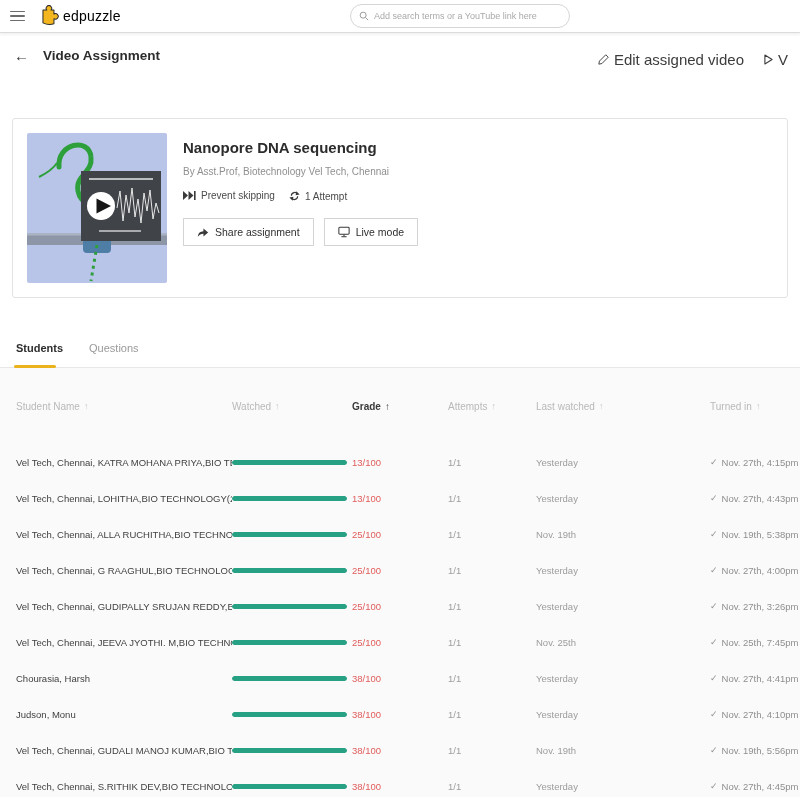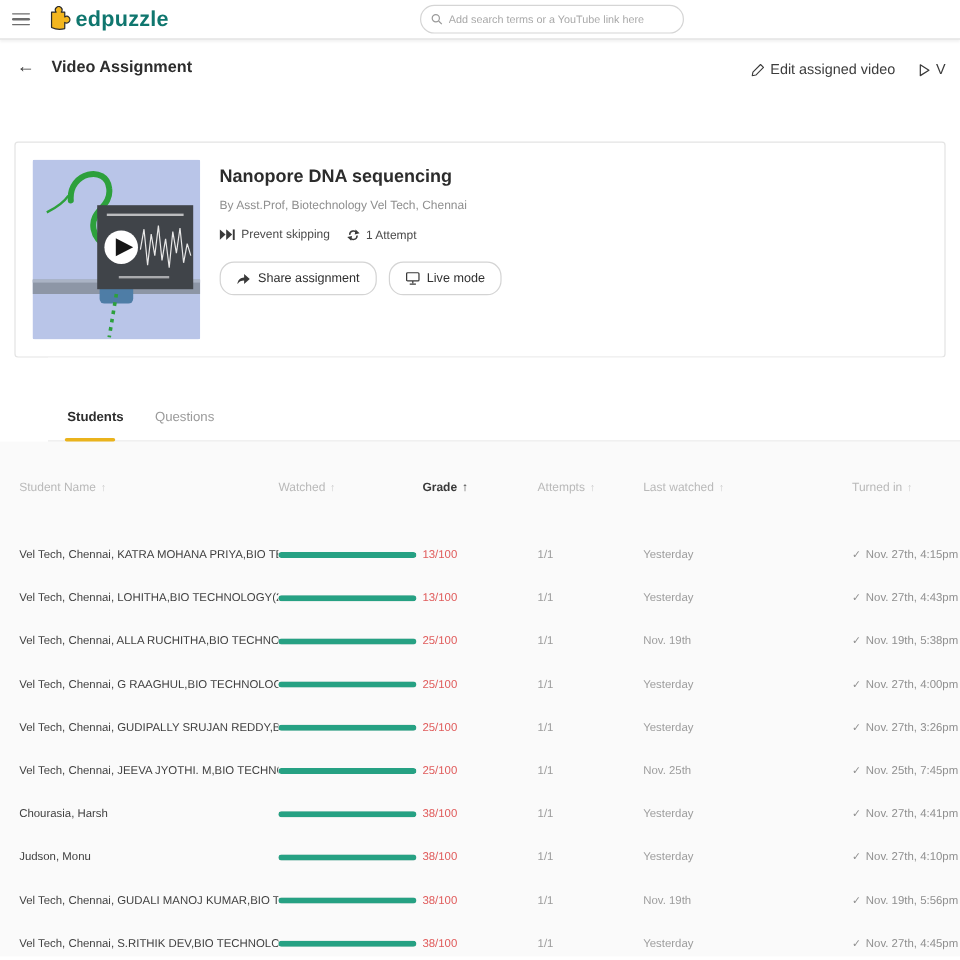"edpuzzle" .brand-name { color: #0f766e -> #000000; font-size: 18px -> 14px; font-weight: bold -> normal }
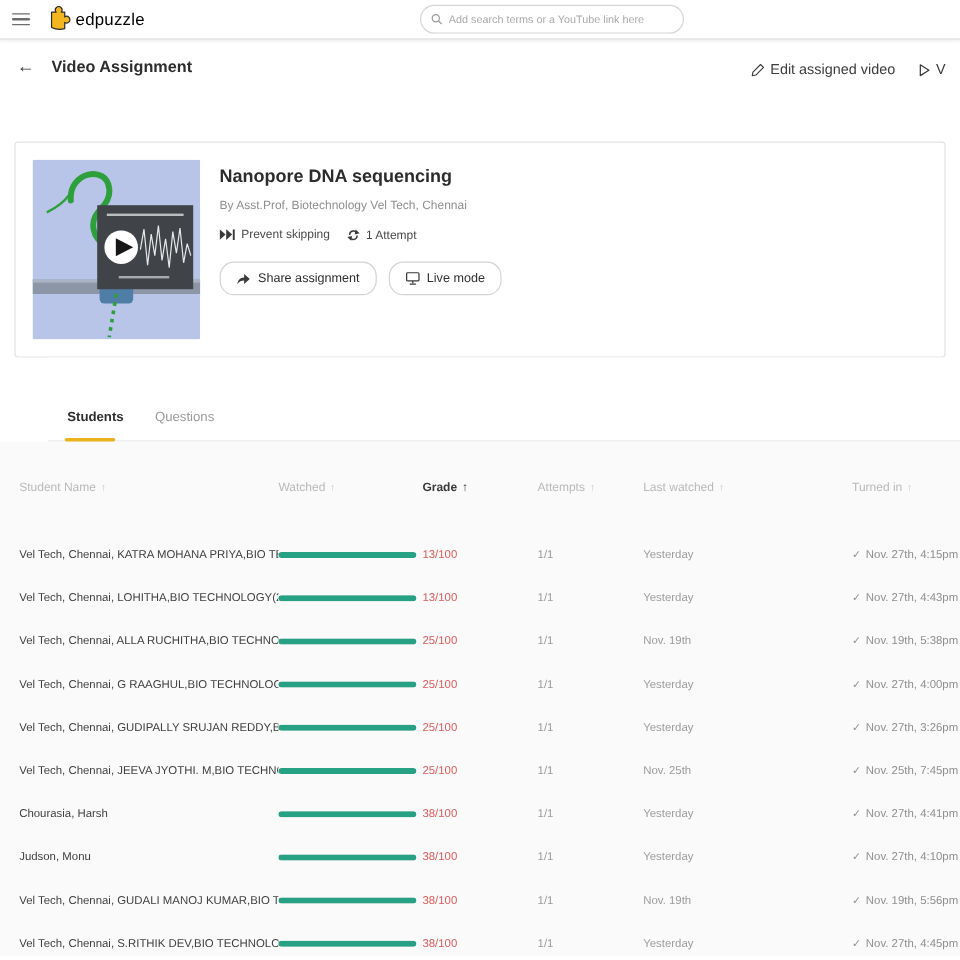"Edit assigned video" .action-link { font-size: 12px -> 15px }
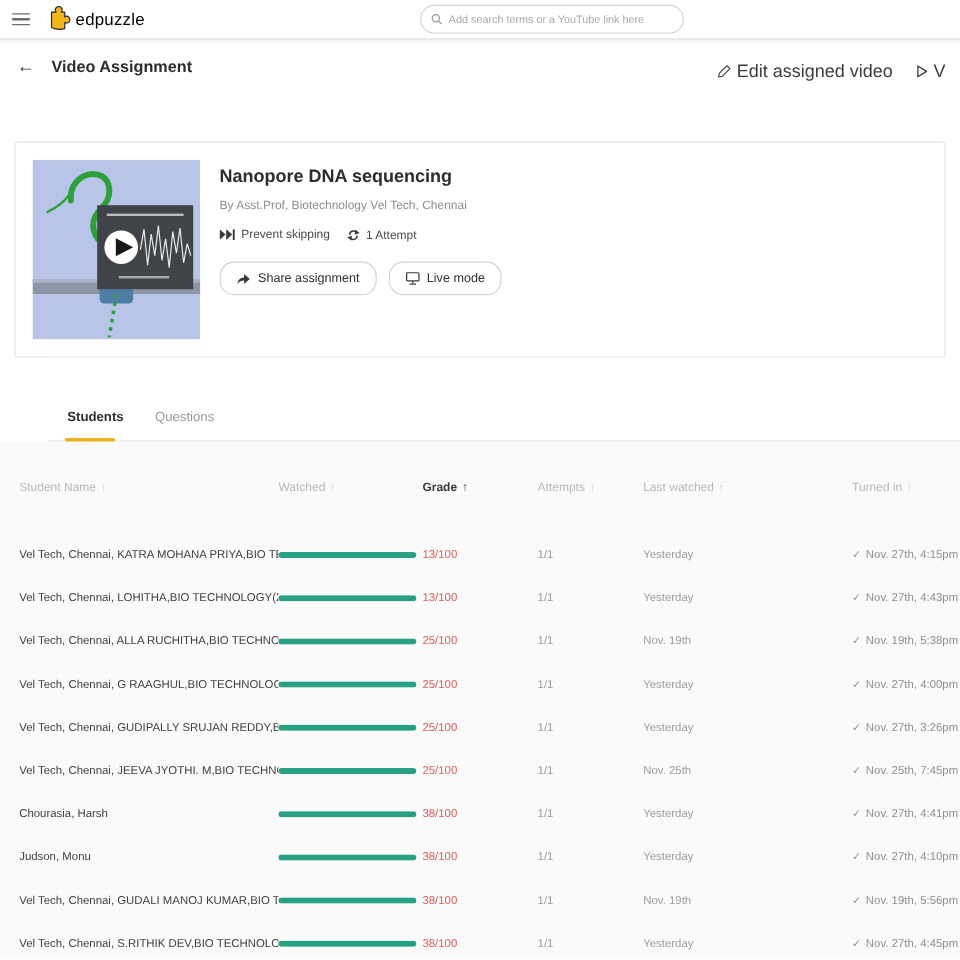"Share assignment" .btn { border-radius: 12px -> 0 }
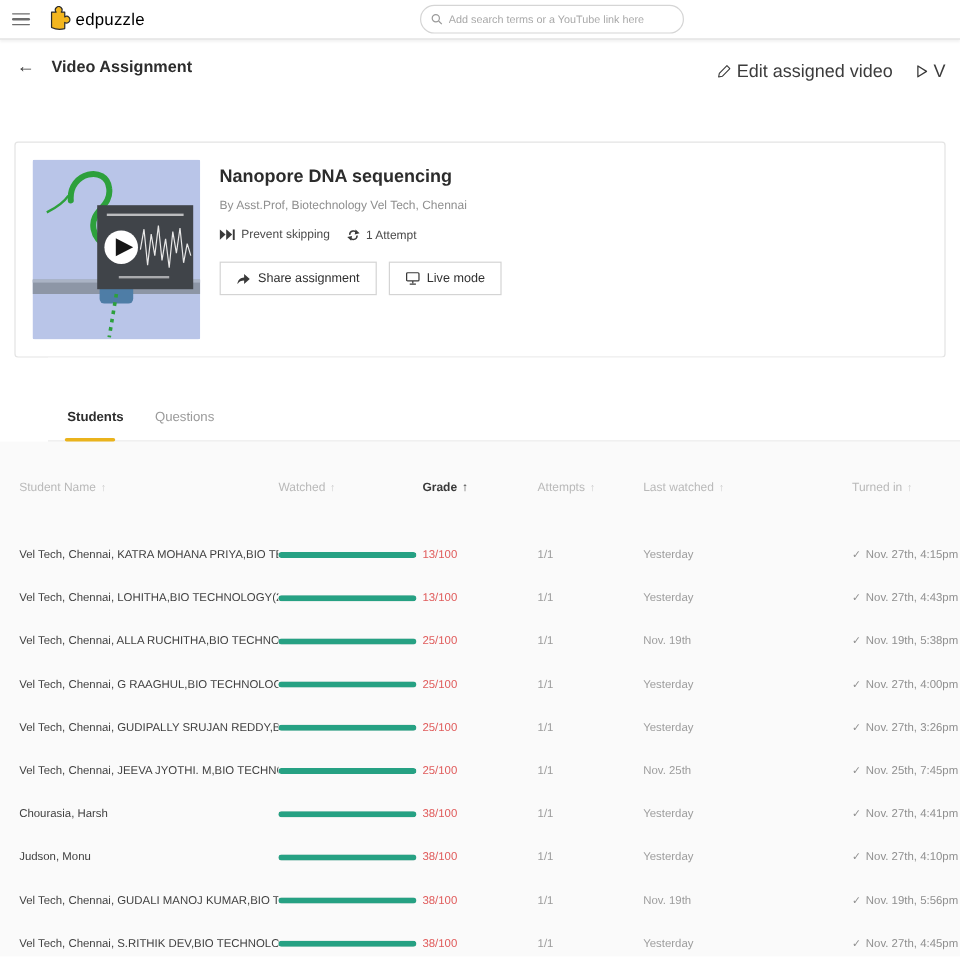"Students" .tabs-row { margin-left: 40px -> none }
